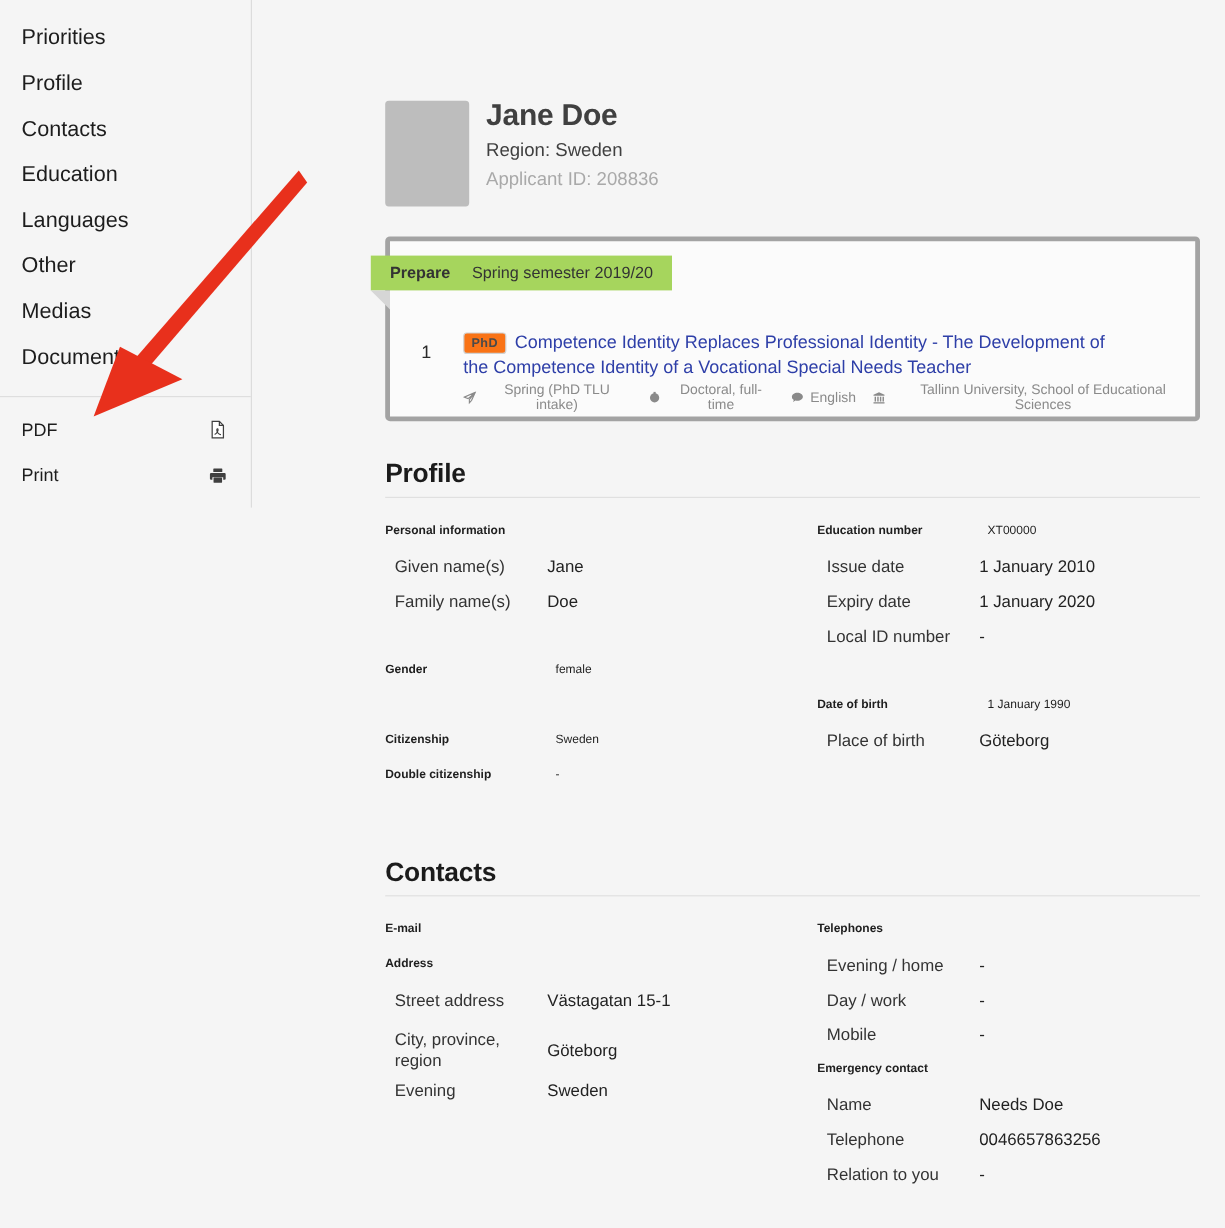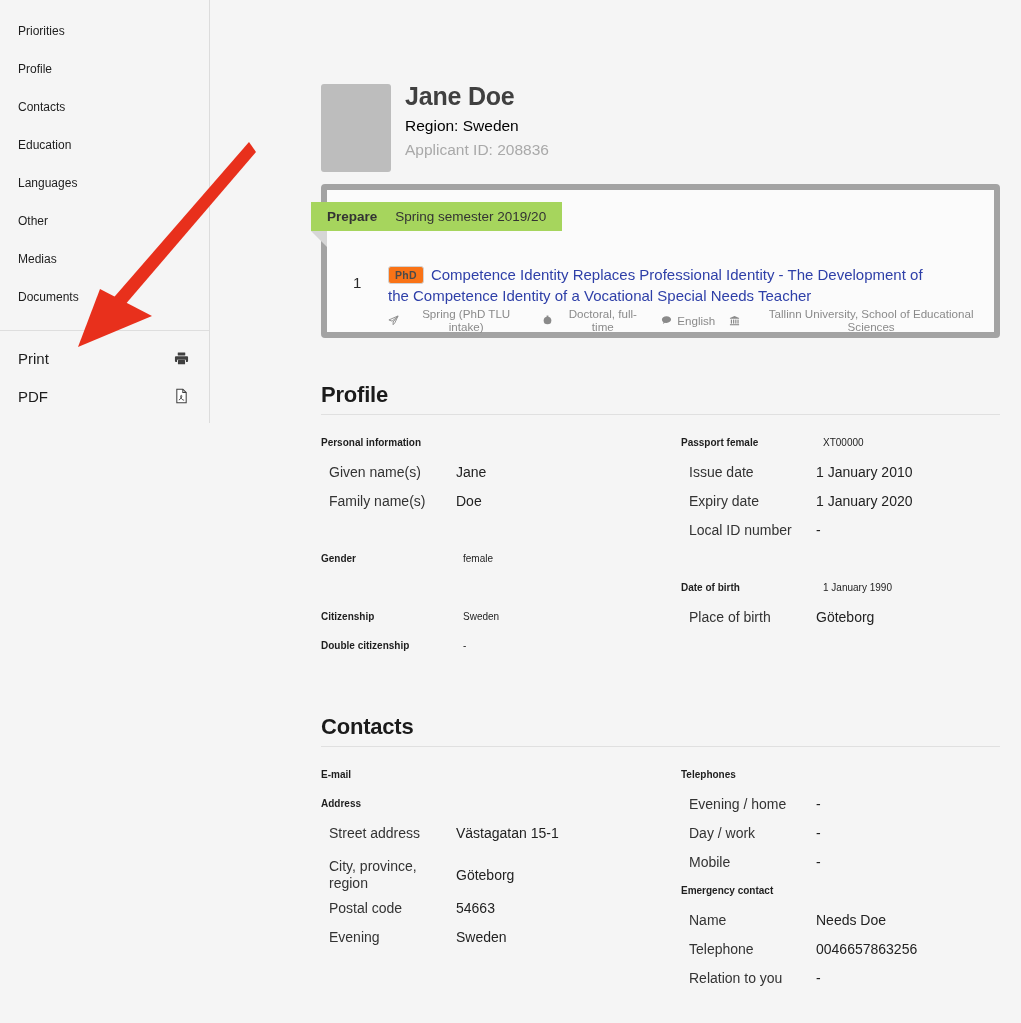"Priorities" .nav-item { font-size: 12px -> 18px }
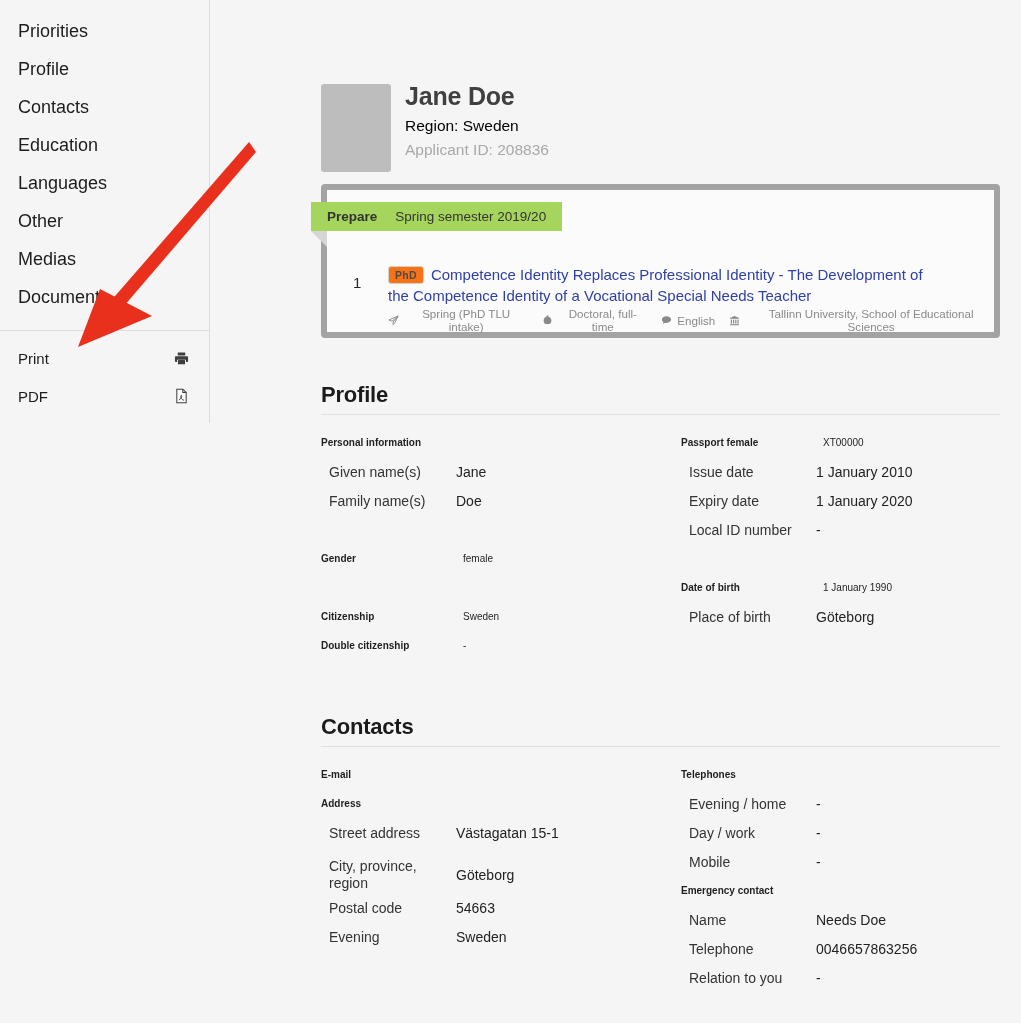"Region: Sweden" #applicant-region { color: #000000 -> #404040 }
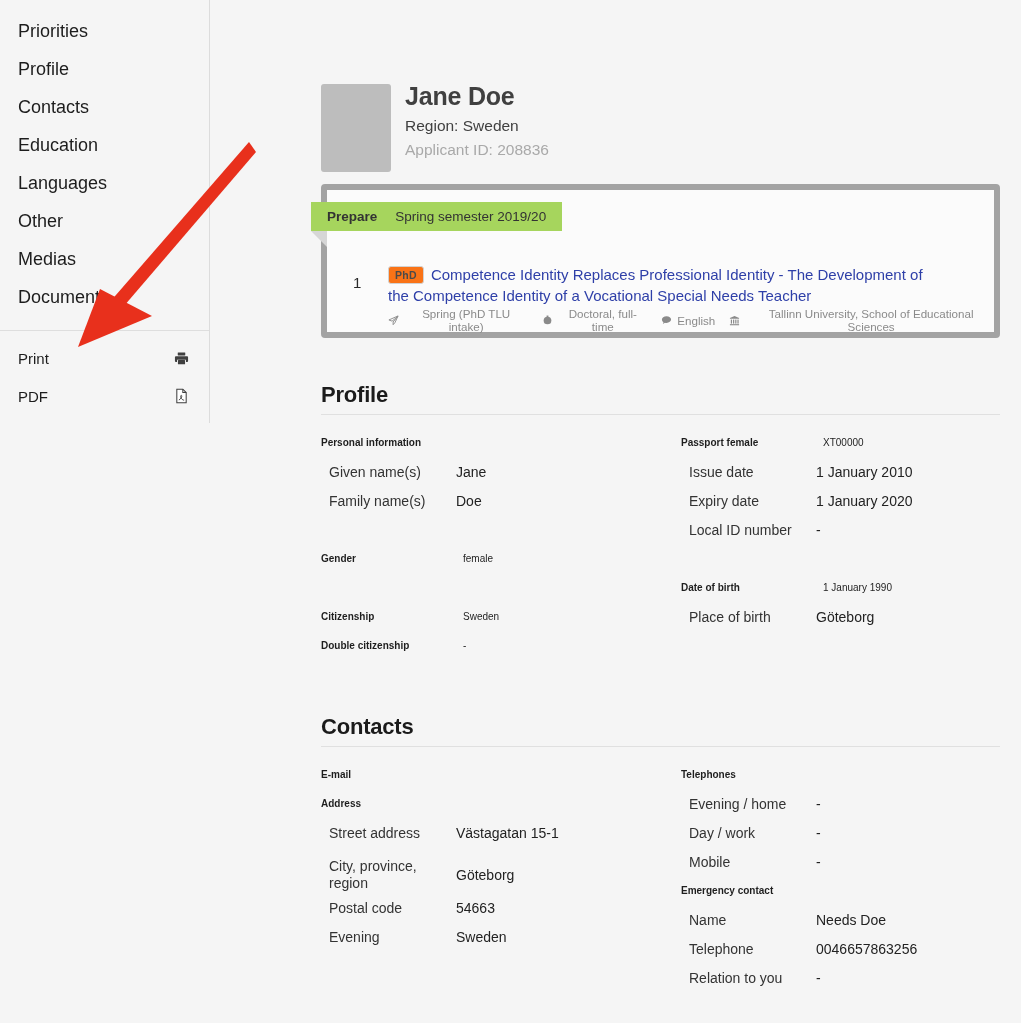"Prepare" #app-card { border: 6px solid #a3a3a3 -> 4px solid #a3a3a3; top: 184px -> 197px }
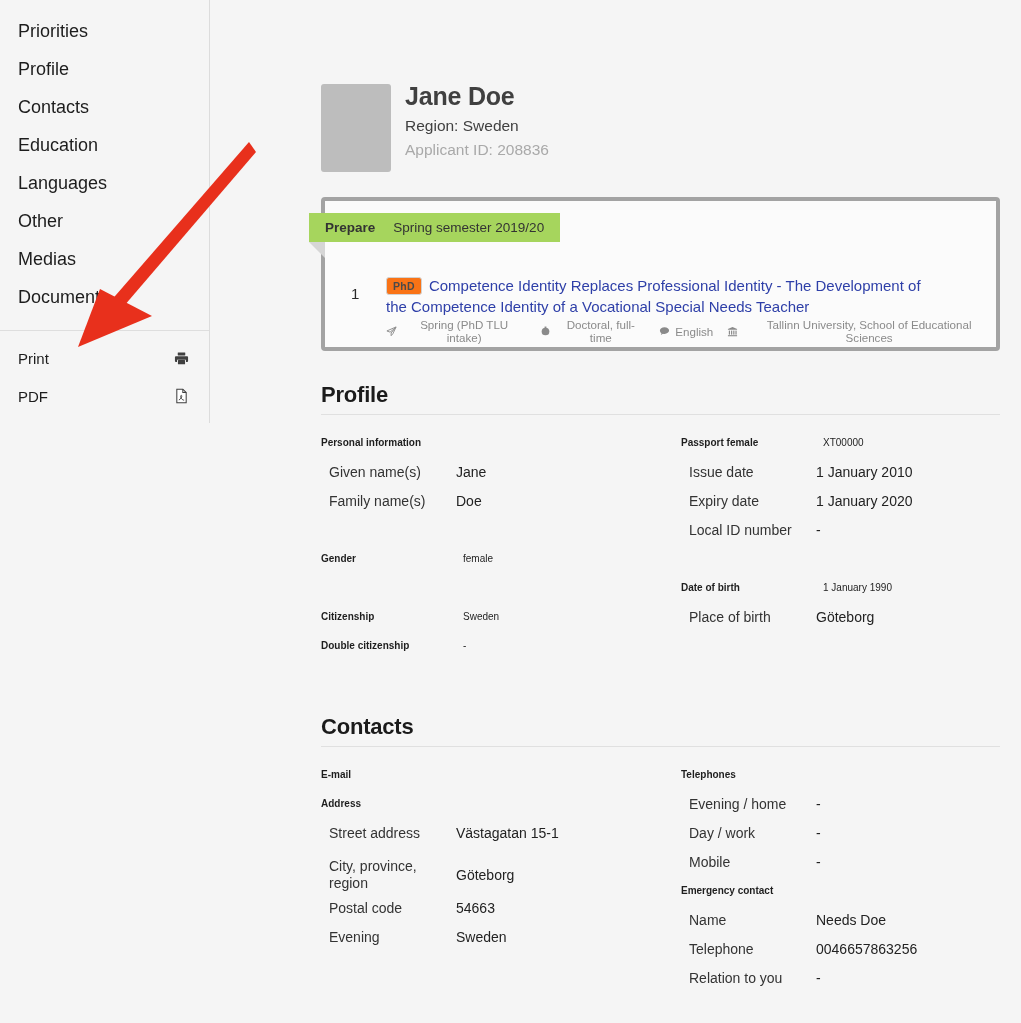"Print" div.tool-item { order: before "PDF" -> after "PDF" }
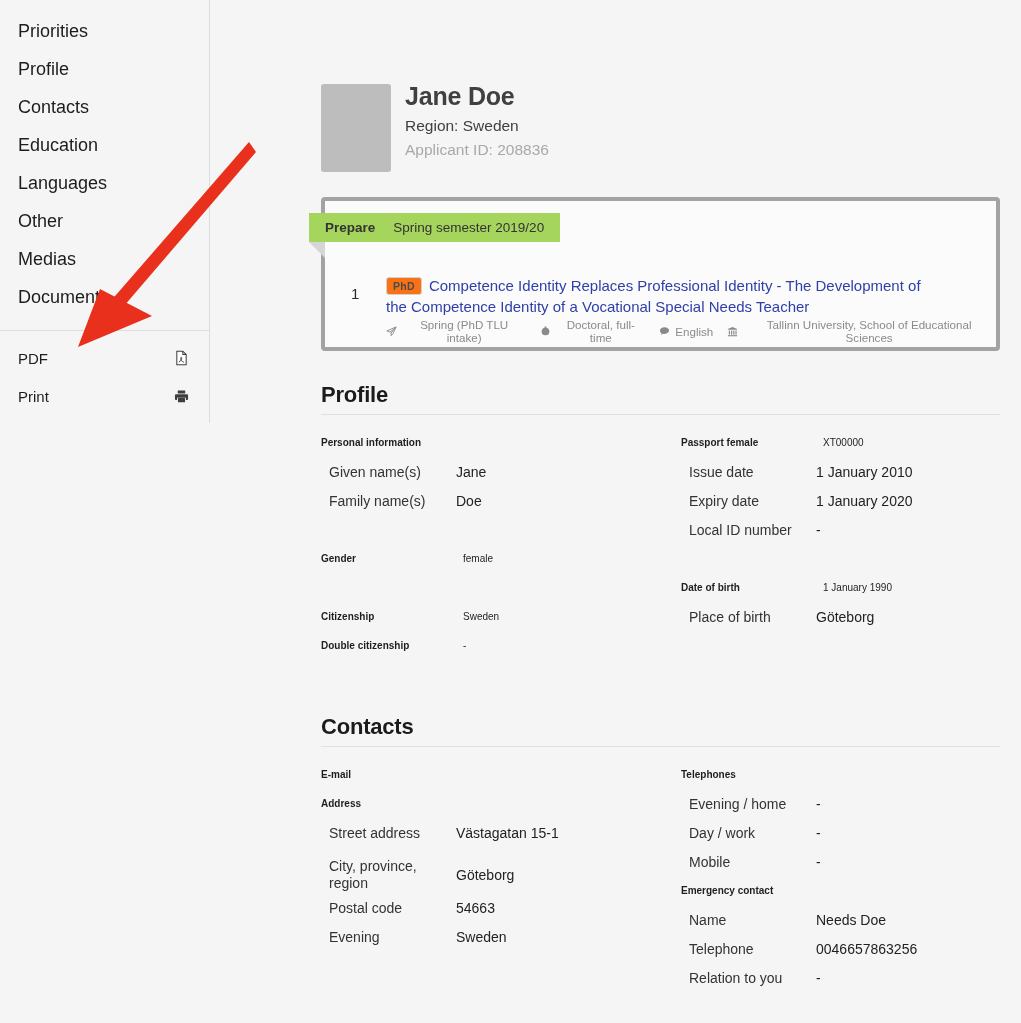"Passport female" span.gh-label { text: Passport female -> Education number }
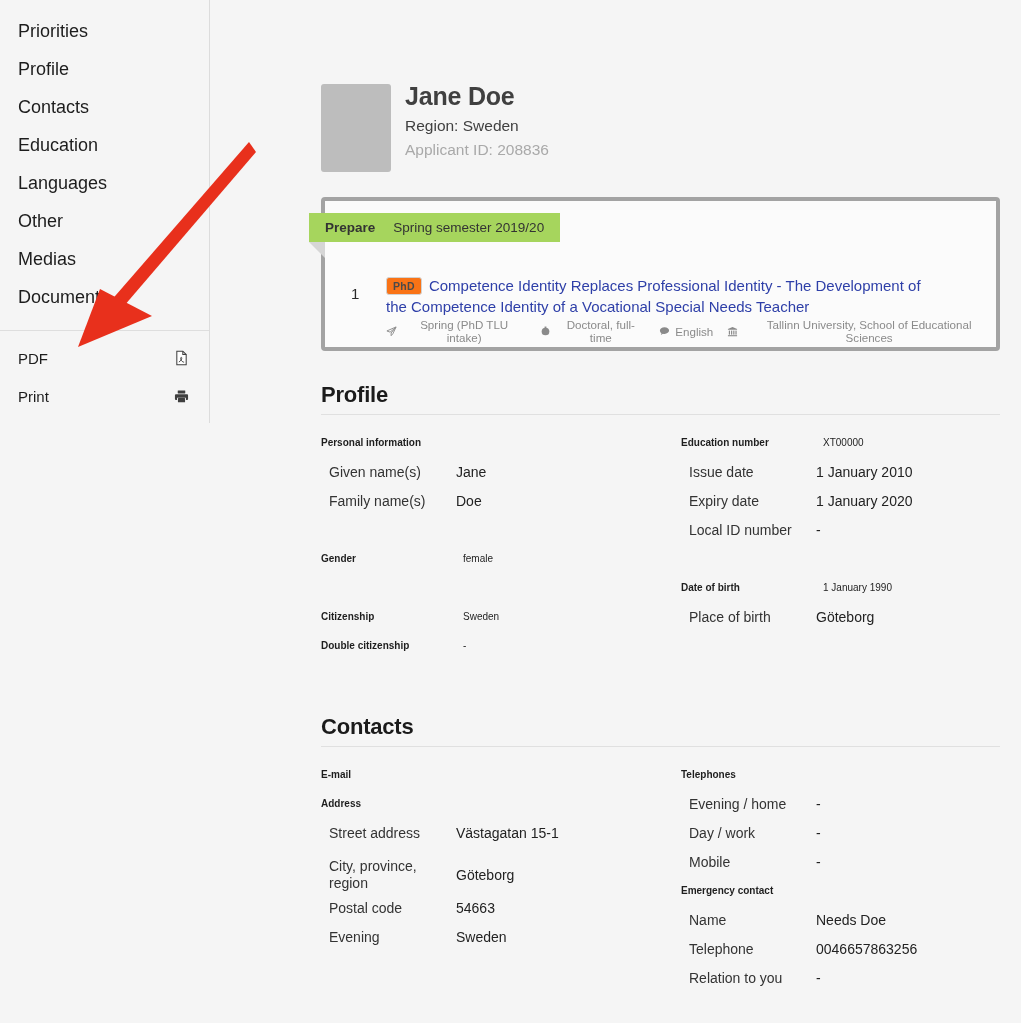"Postal code" div.field { html: <div> <span>Postal code</span> <span>54663</span> </div> -> none }
